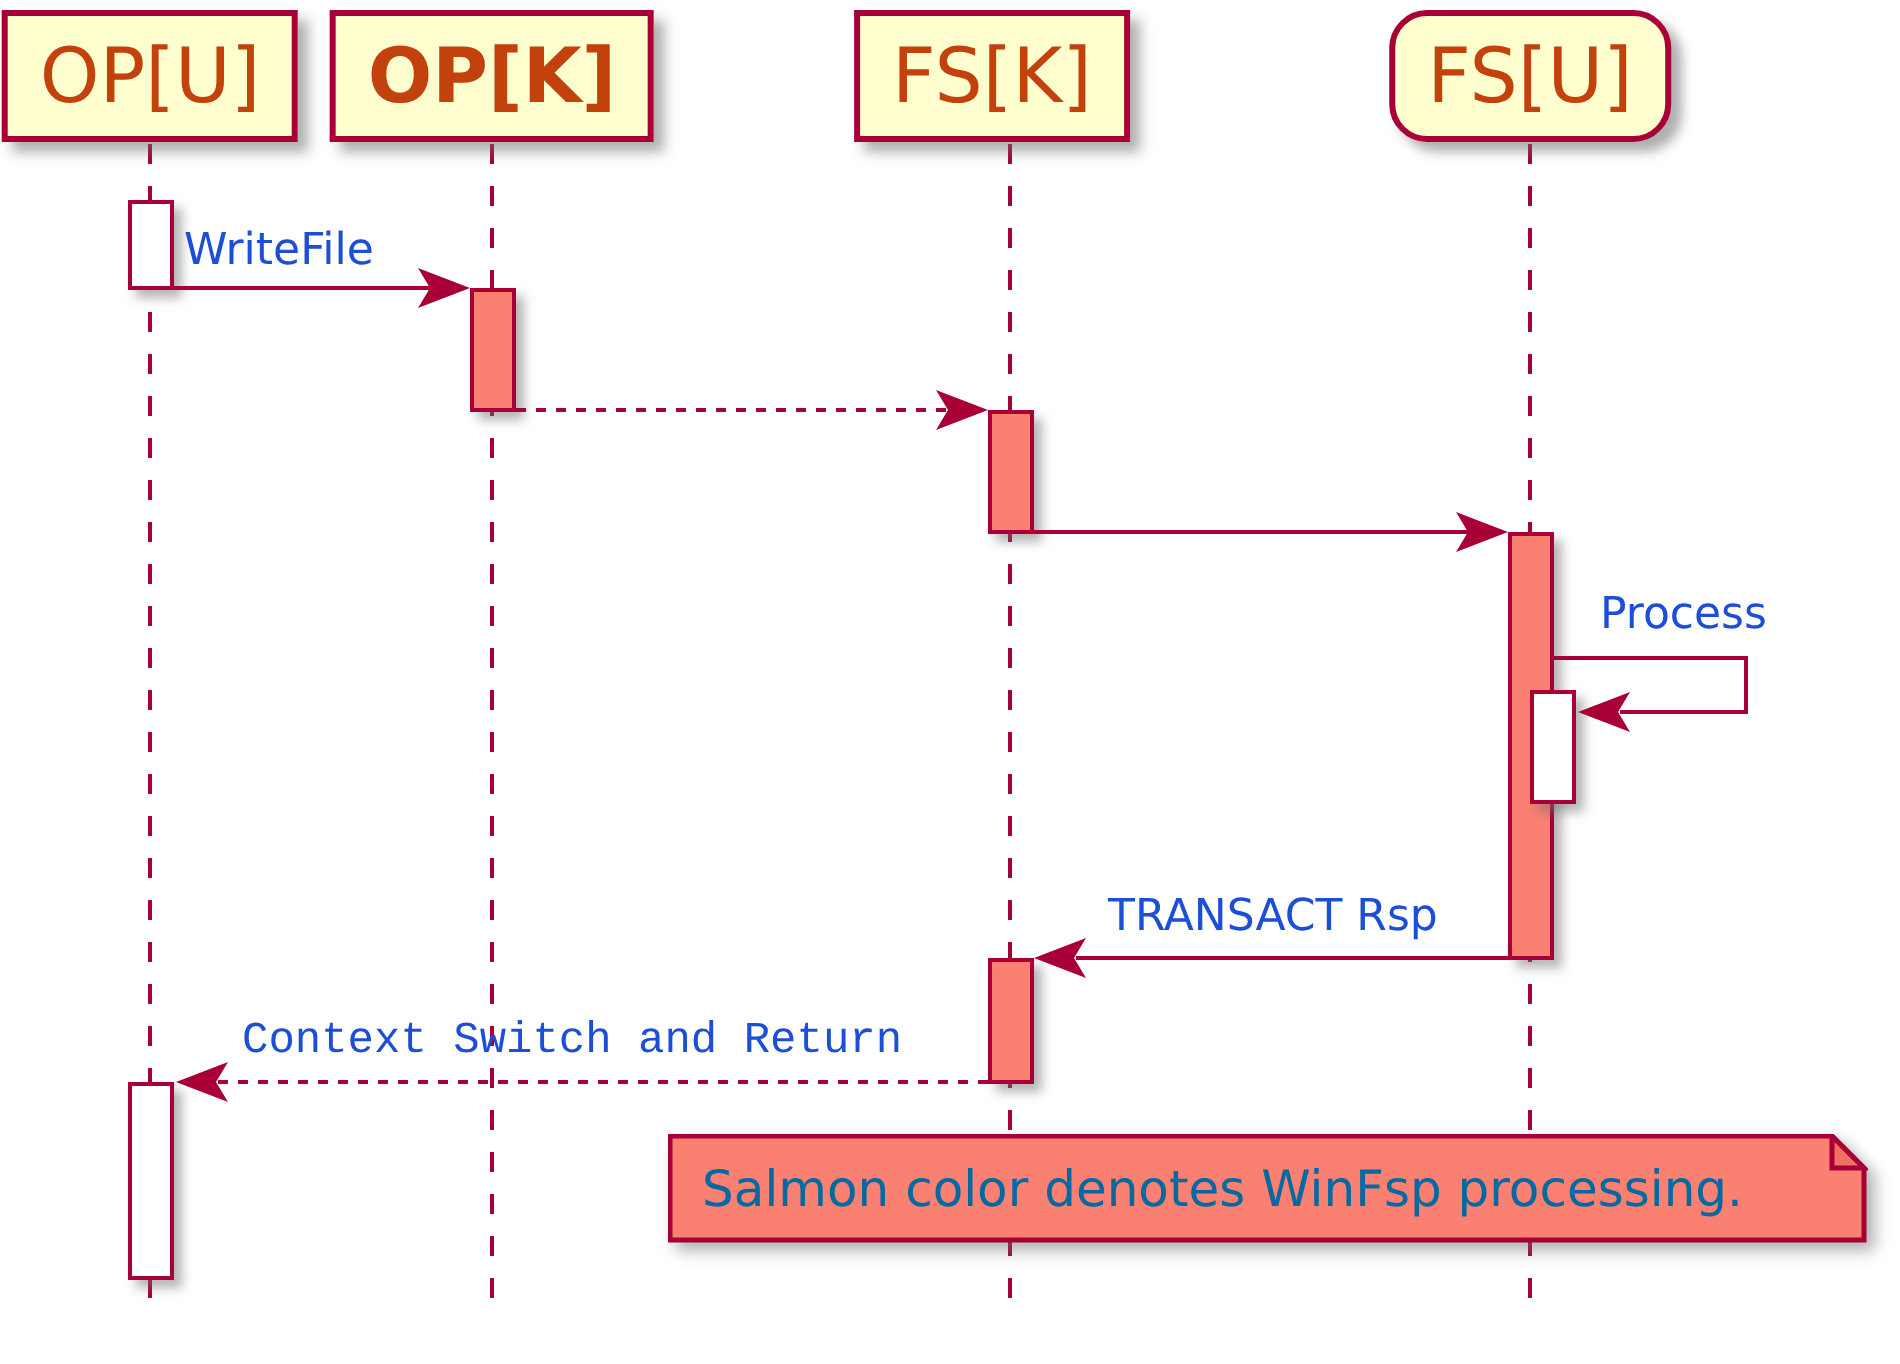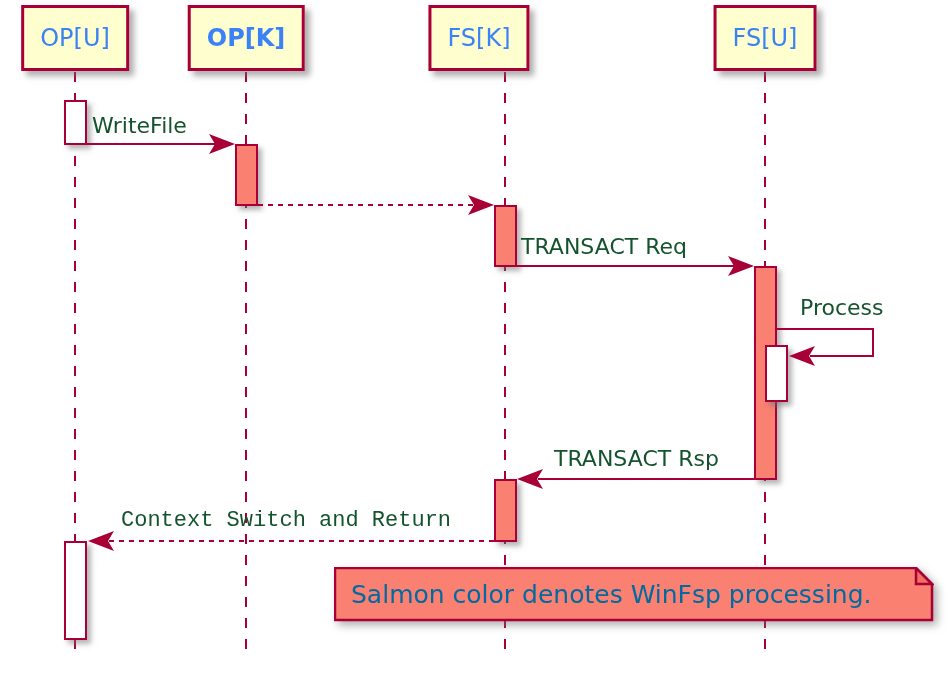"OP[U]" .participant { color: #3b82f6 -> #c2410c; font-size: 24px -> 38px }
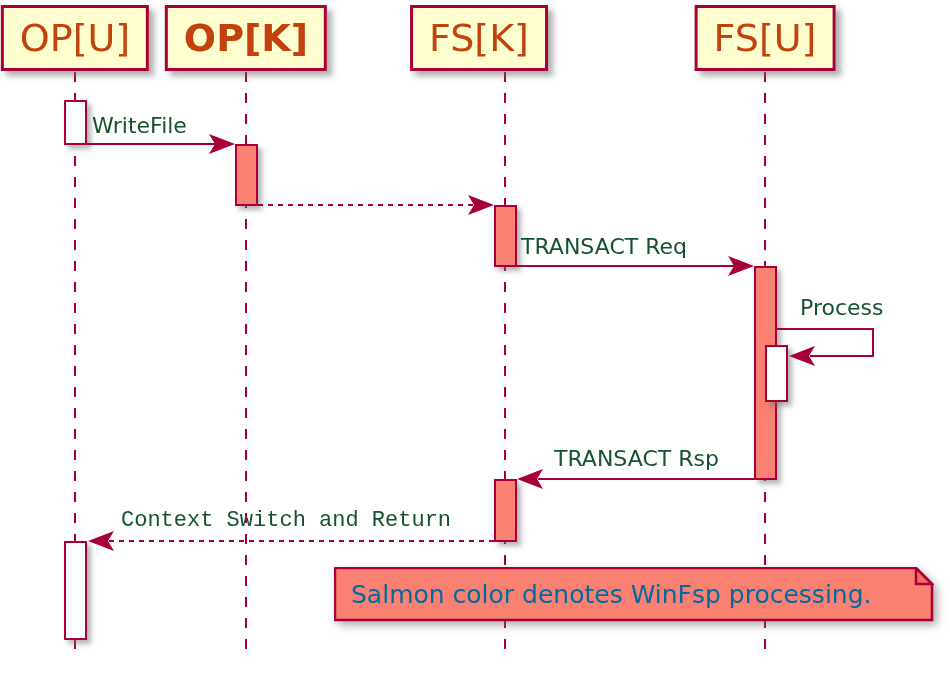"FS[K]" div.participant { left: 479px -> 496px }
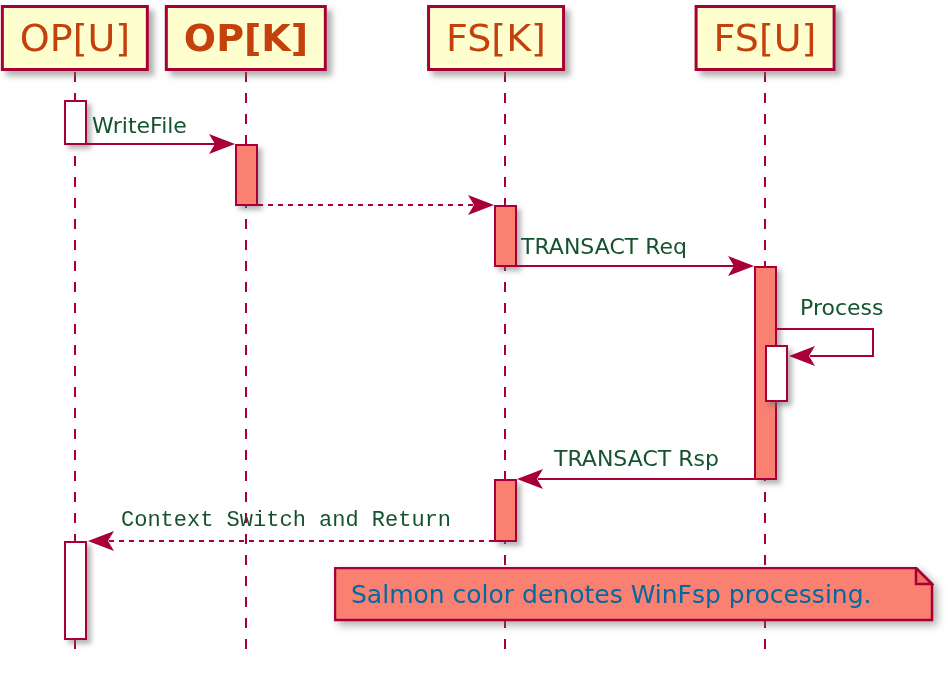"FS[U]" div.participant { border-radius: none -> 19px }
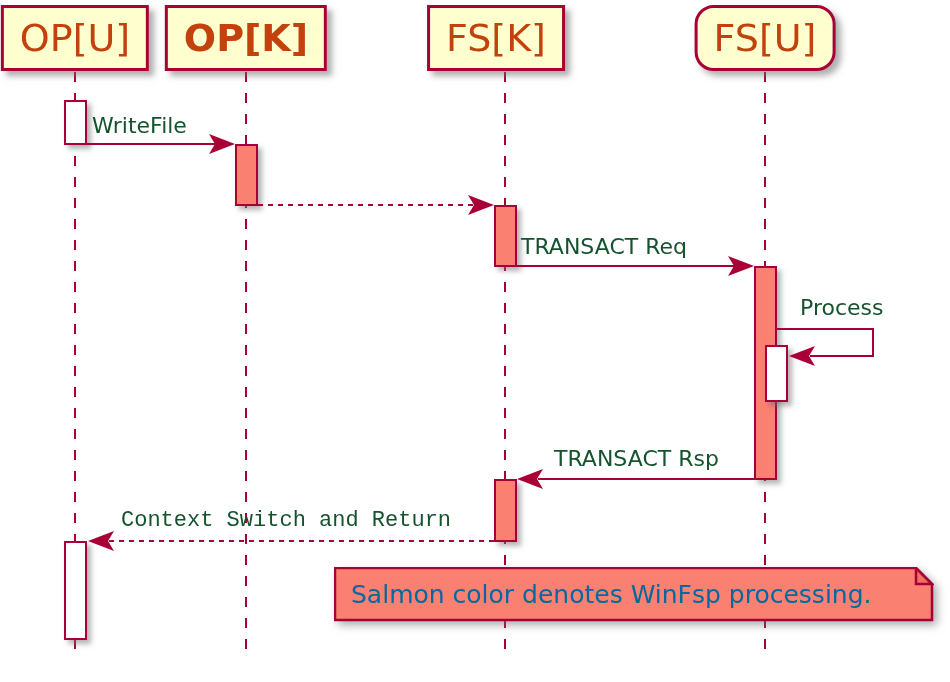"WriteFile" .msg-label { color: #14532d -> #1d4ed8 }
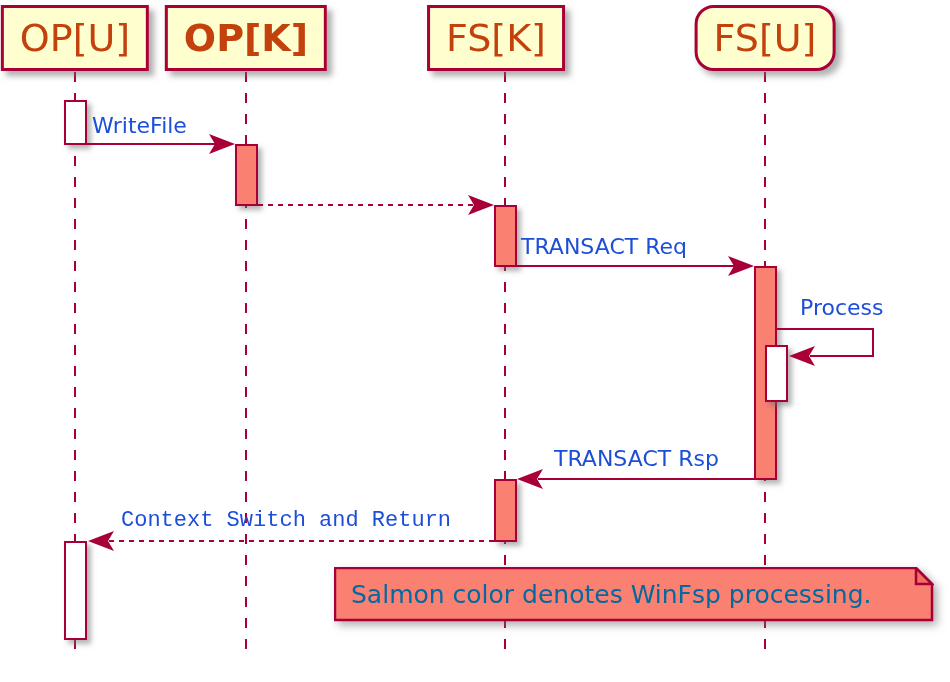"TRANSACT Req" div.msg-label { html: <div>TRANSACT Req</div> -> none }
